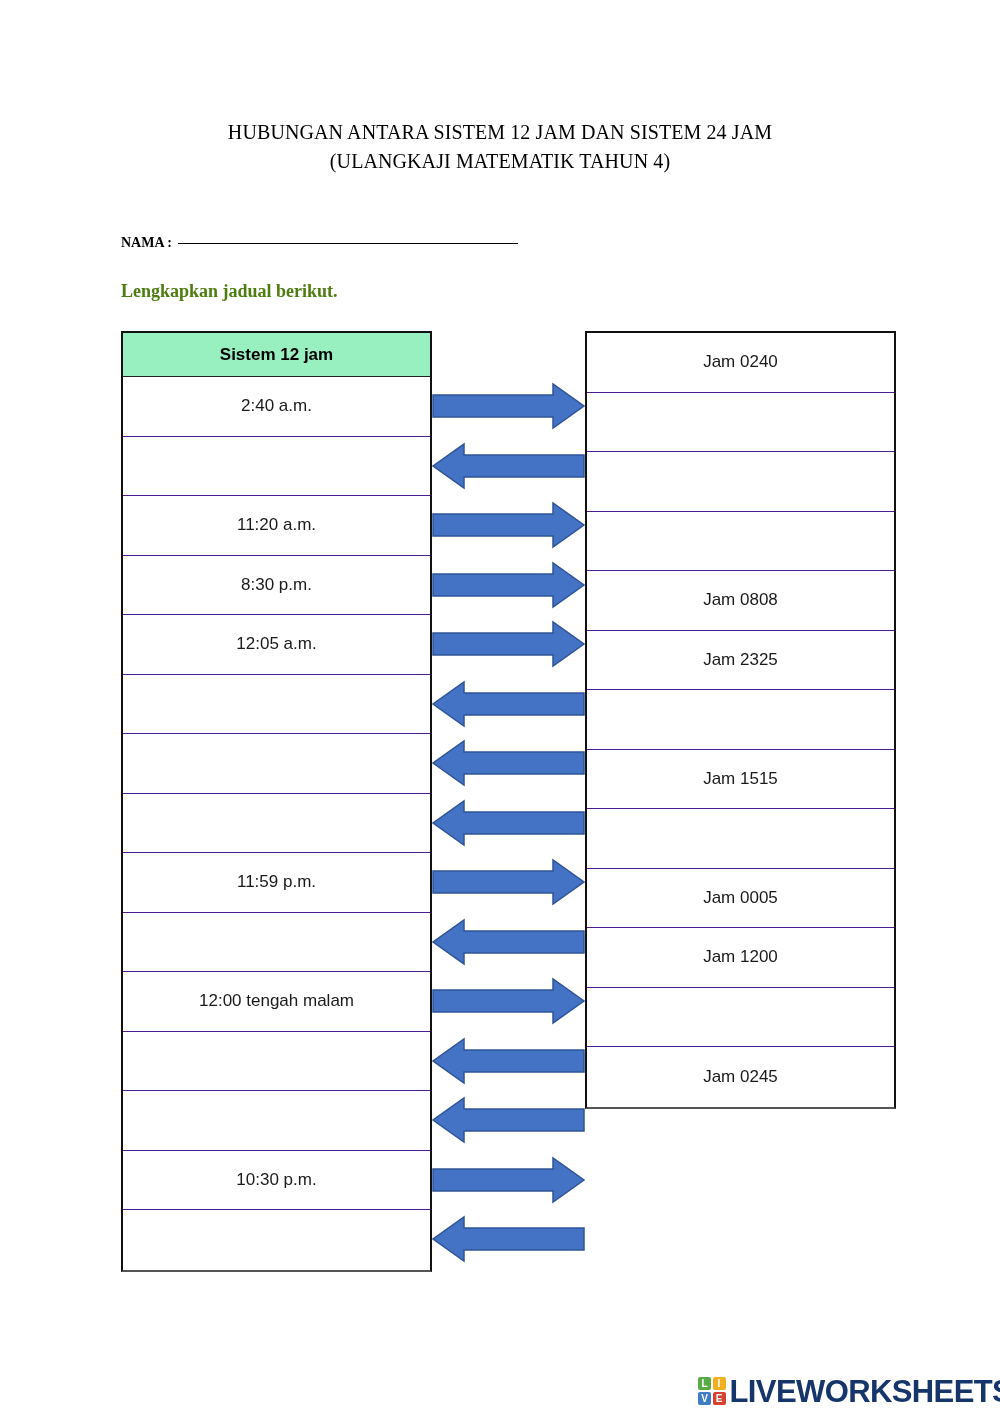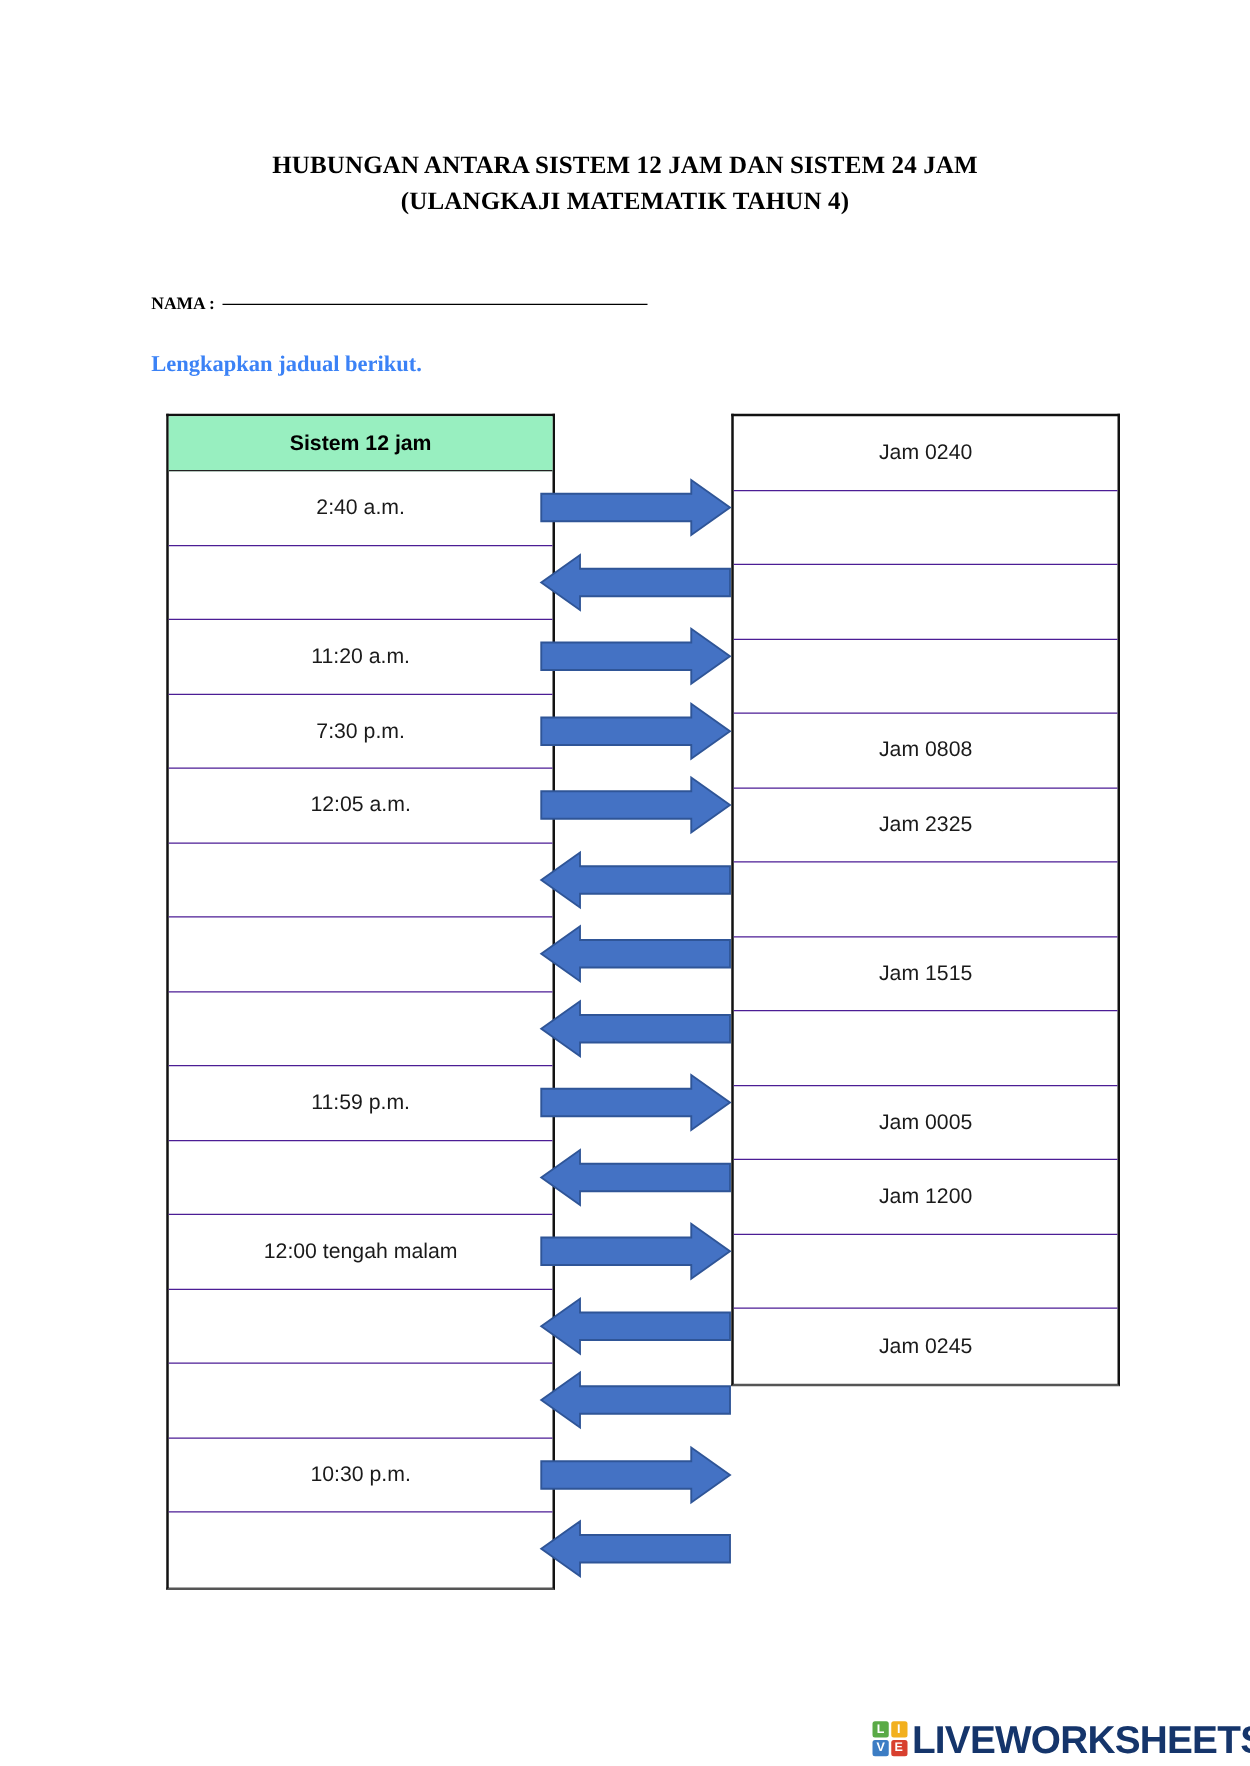"HUBUNGAN ANTARA SISTEM 12 JAM" .title-block { font-weight: bold -> normal }
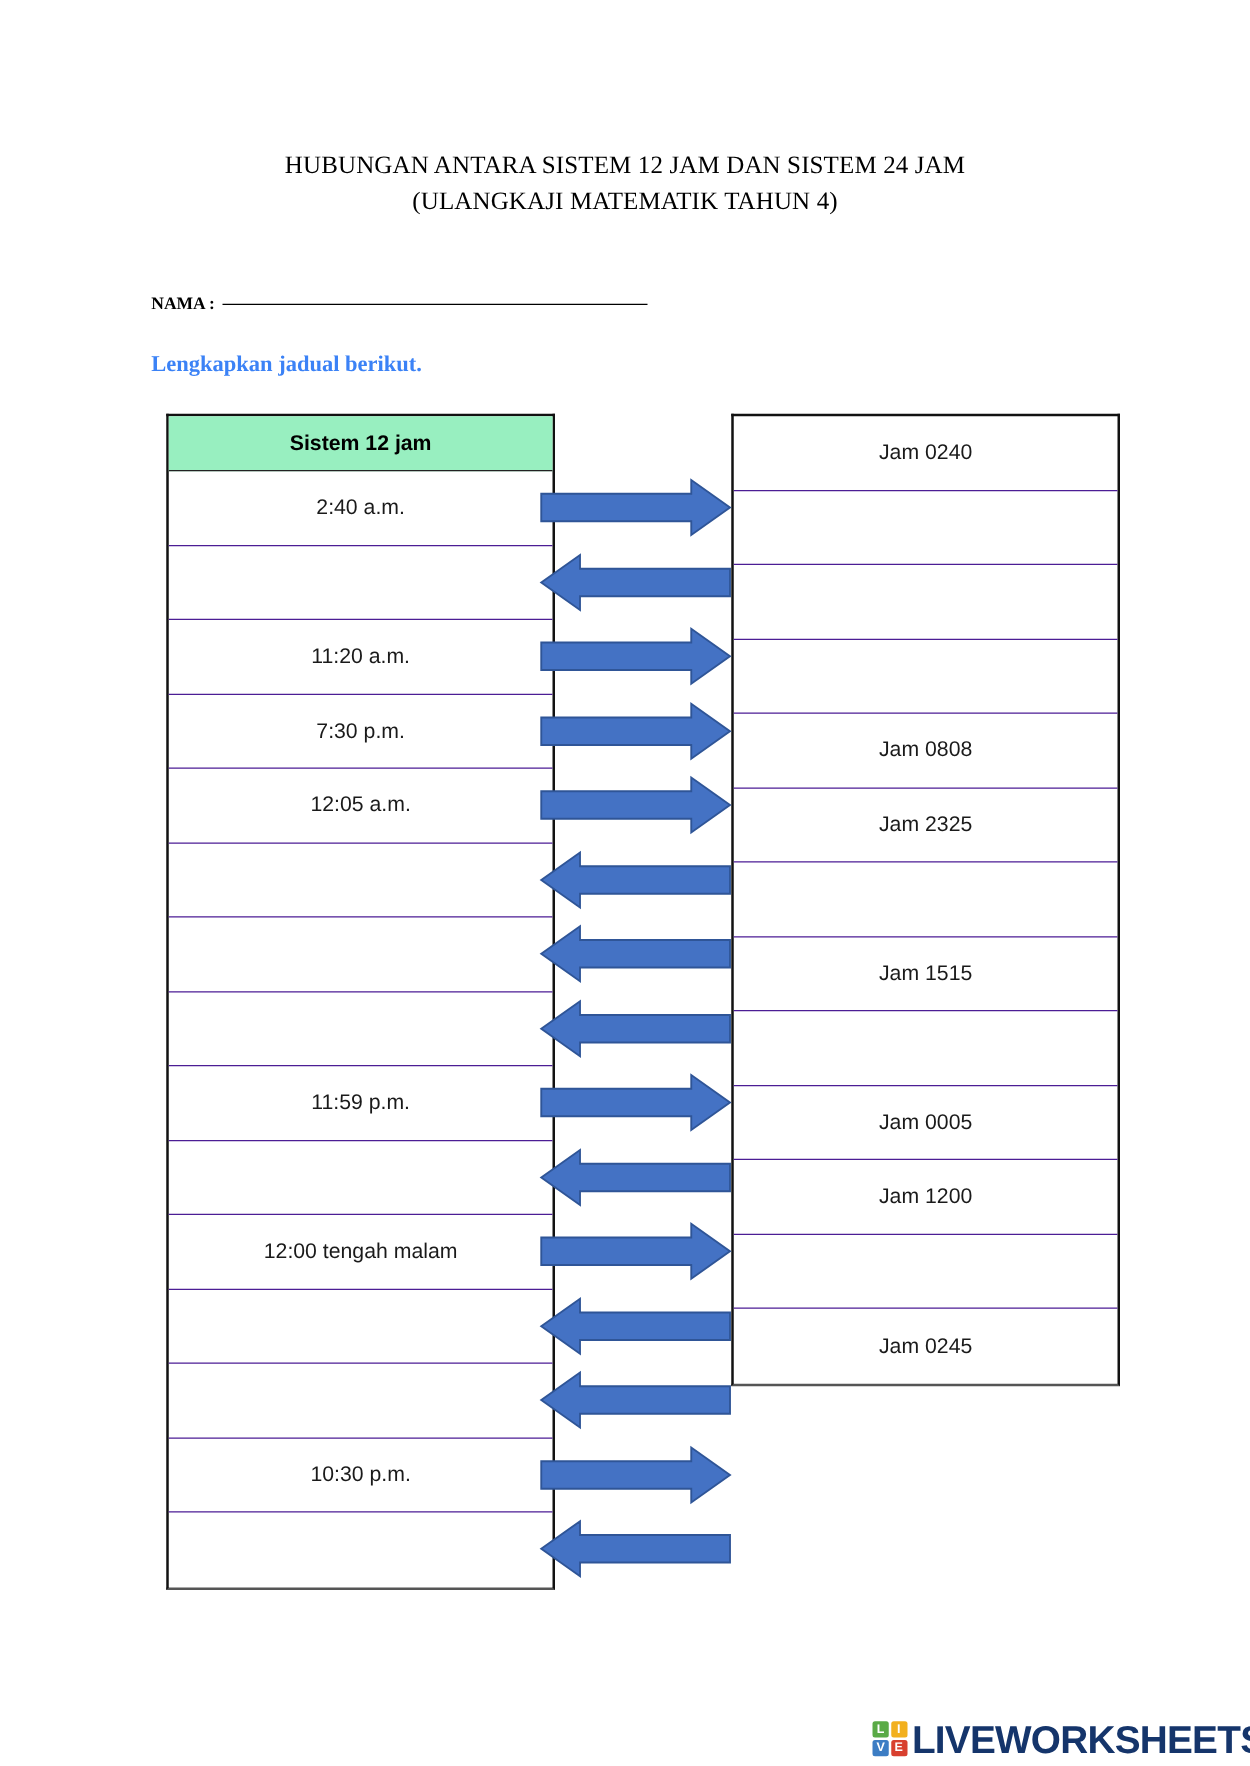"Lengkapkan jadual berikut." .instruction { color: #3b82f6 -> #4d7c0f }
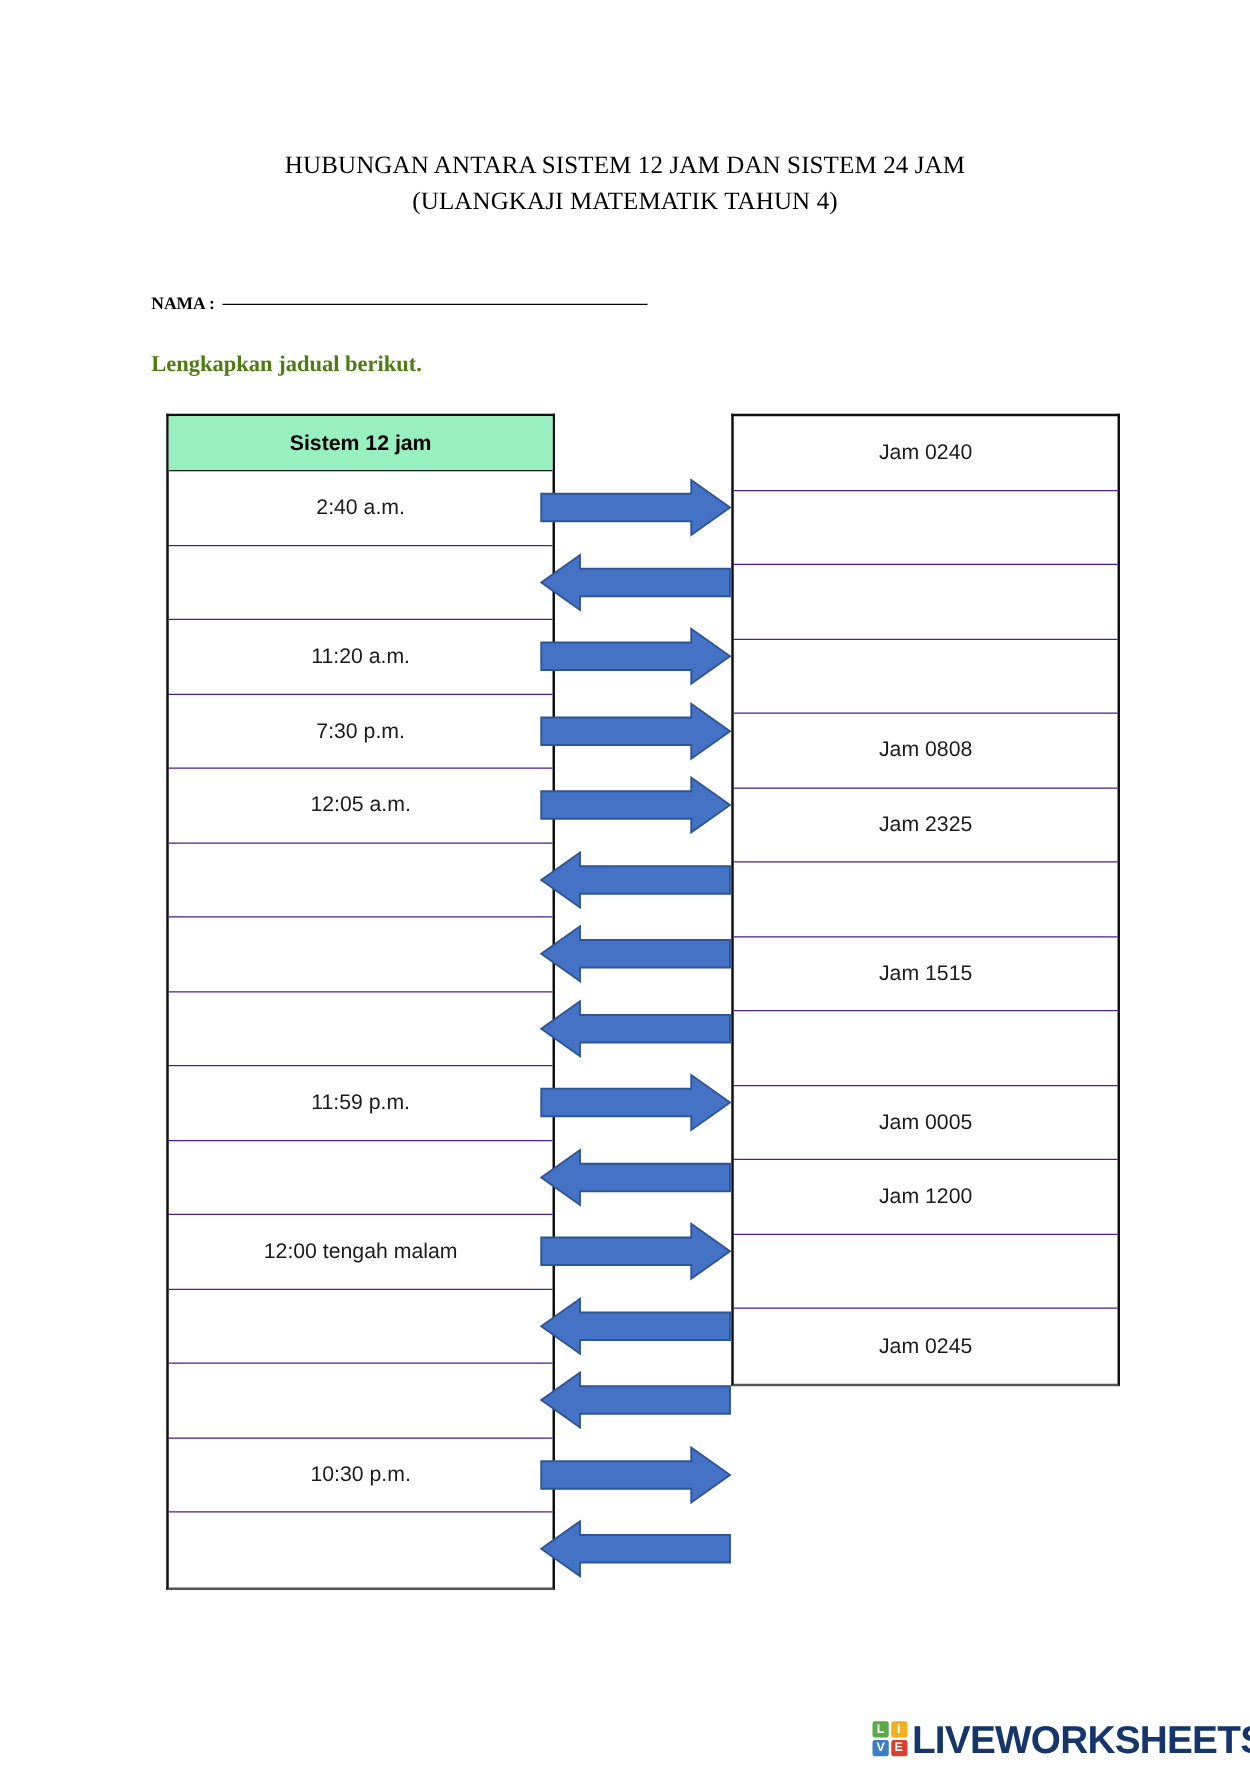"Sistem 12 jam" .col-left { left: 12px -> 0 }
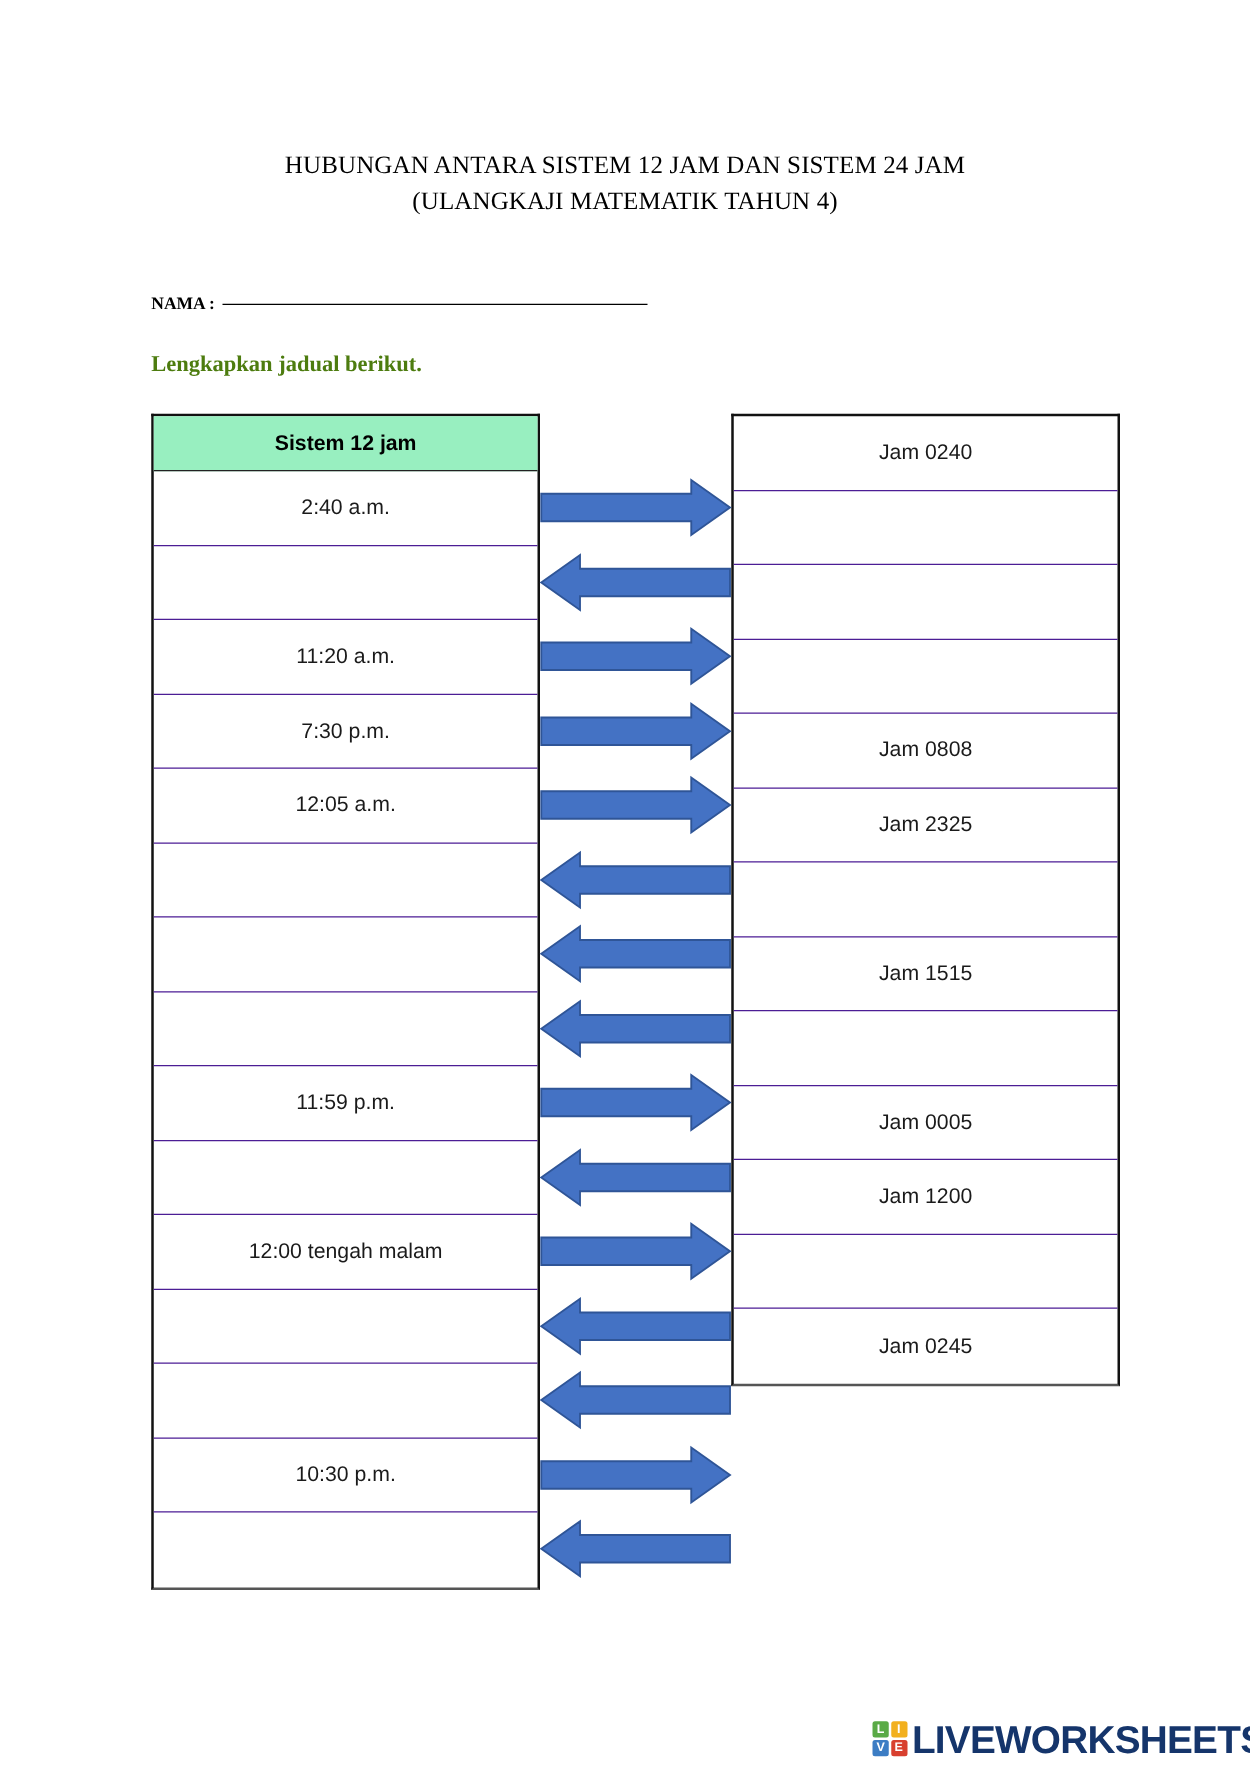"7:30 p.m." div.cell { text: 7:30 -> 8:30 }
